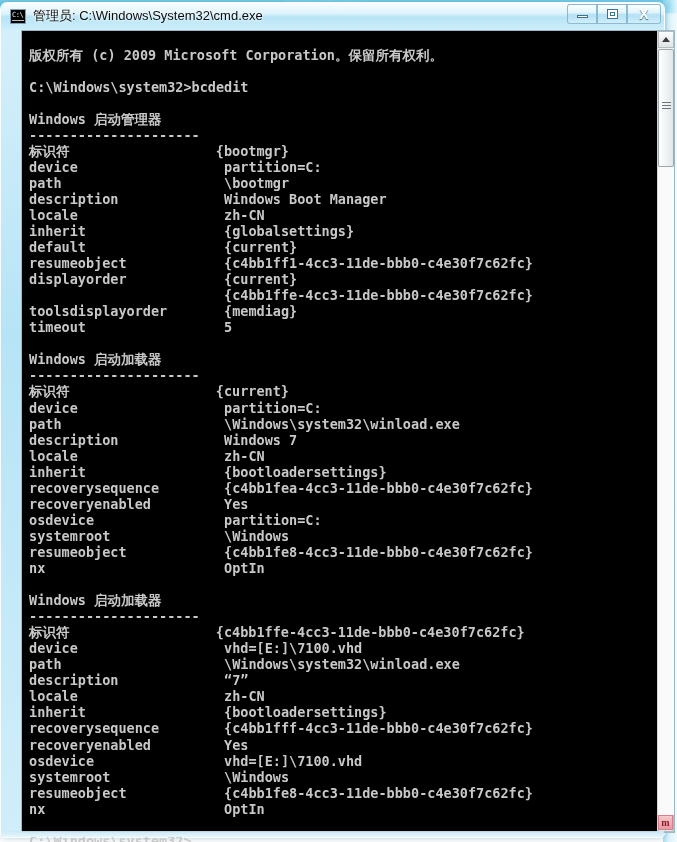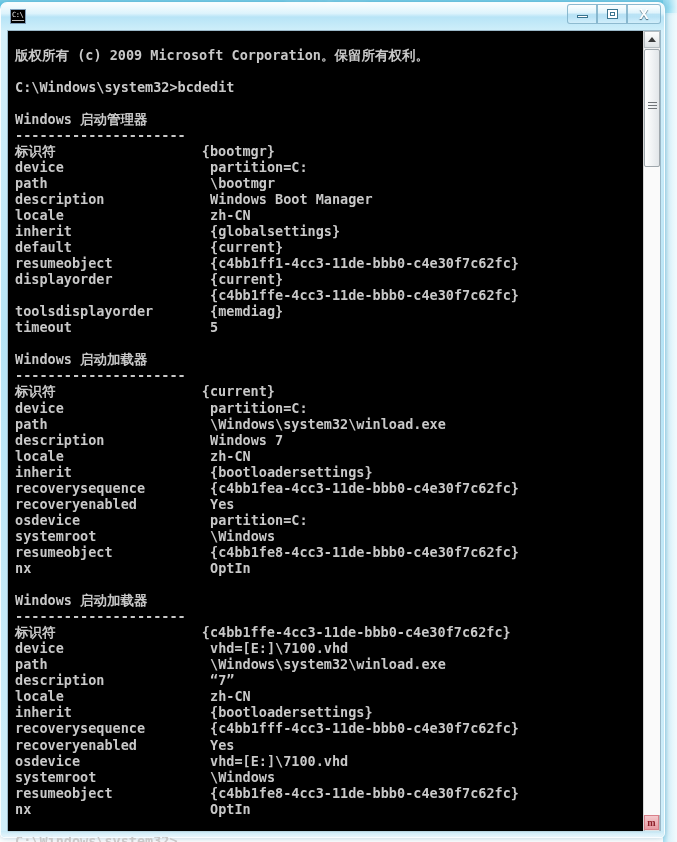"管理员: C:\Windows\System32\cmd.exe" div { html: none -> <div>管理员: C:\Windows\System32\cmd.exe</div> }
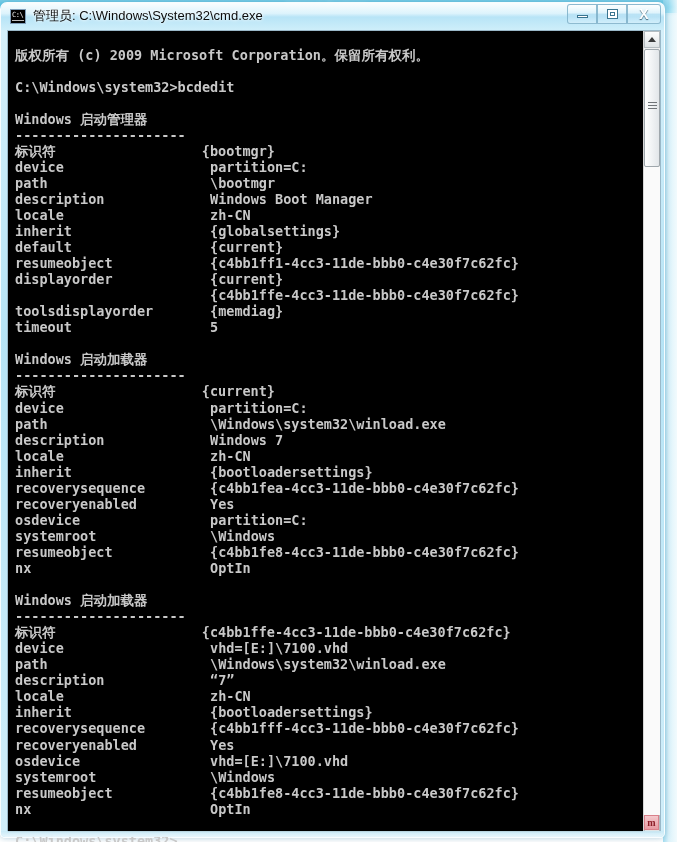"版权所有 (c) 2009 Microsoft" #console-area { left: 6px -> 20px }
